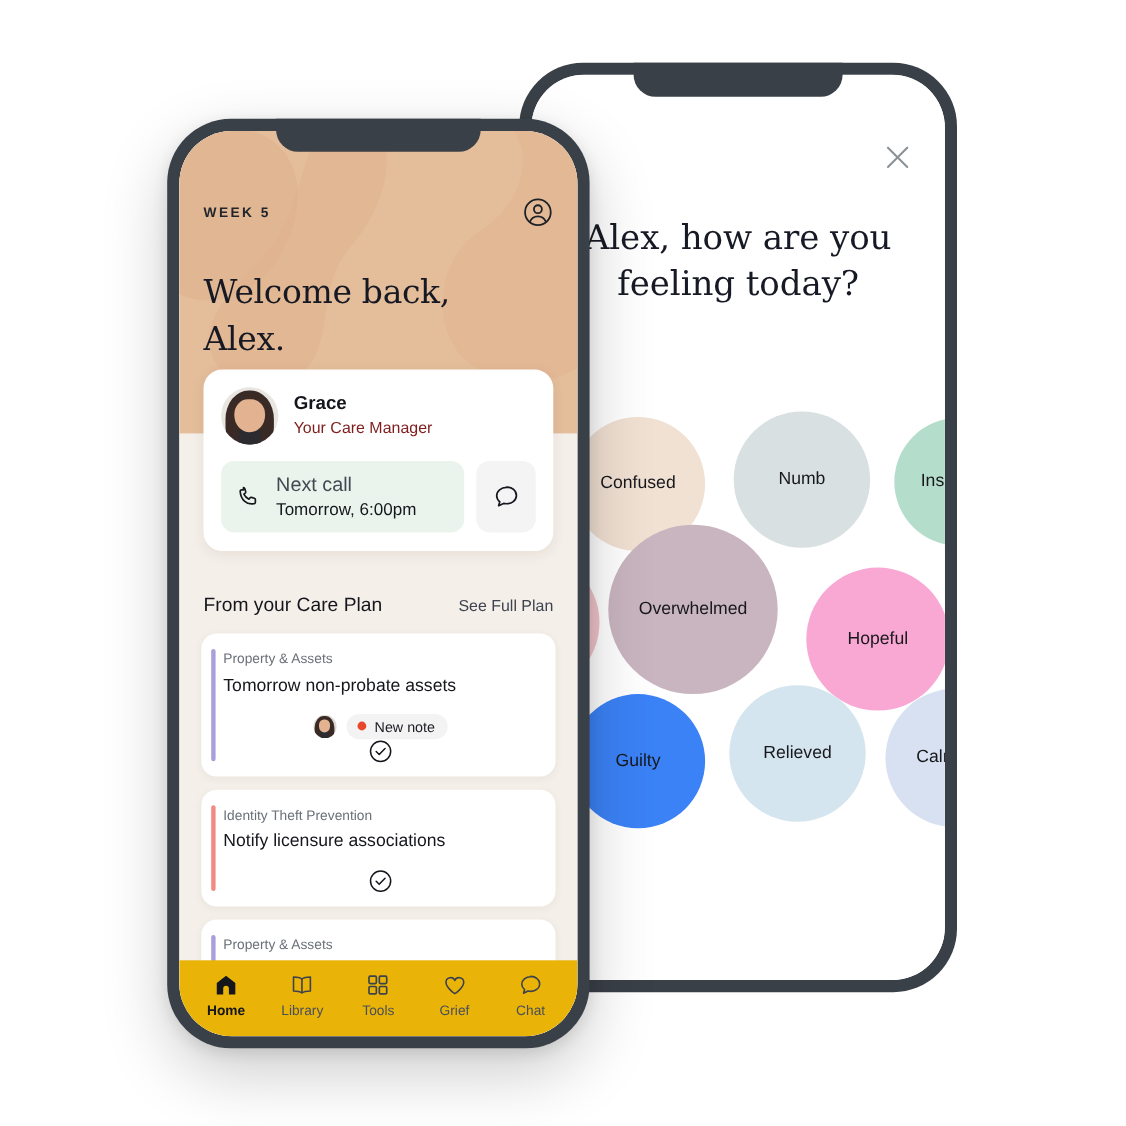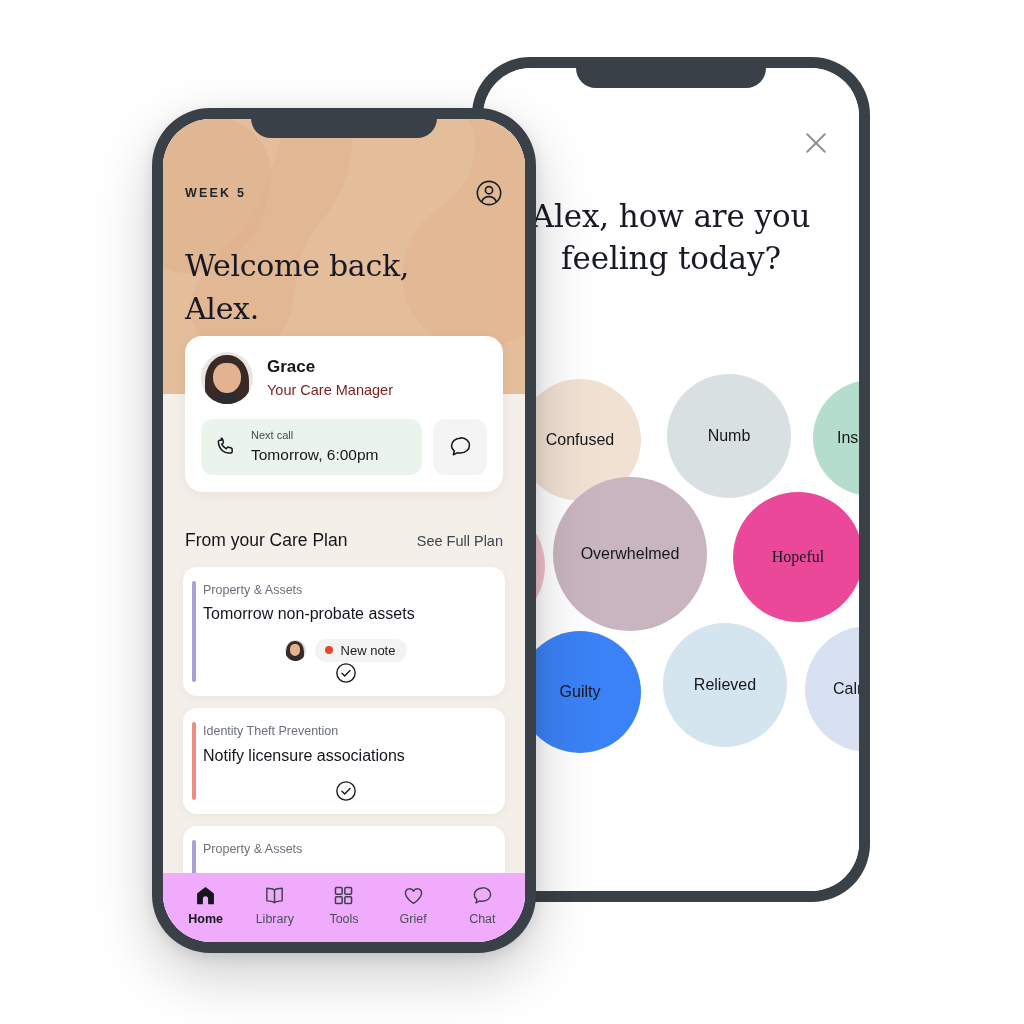"Next call" .next-call-label { font-size: 11px -> 18px }
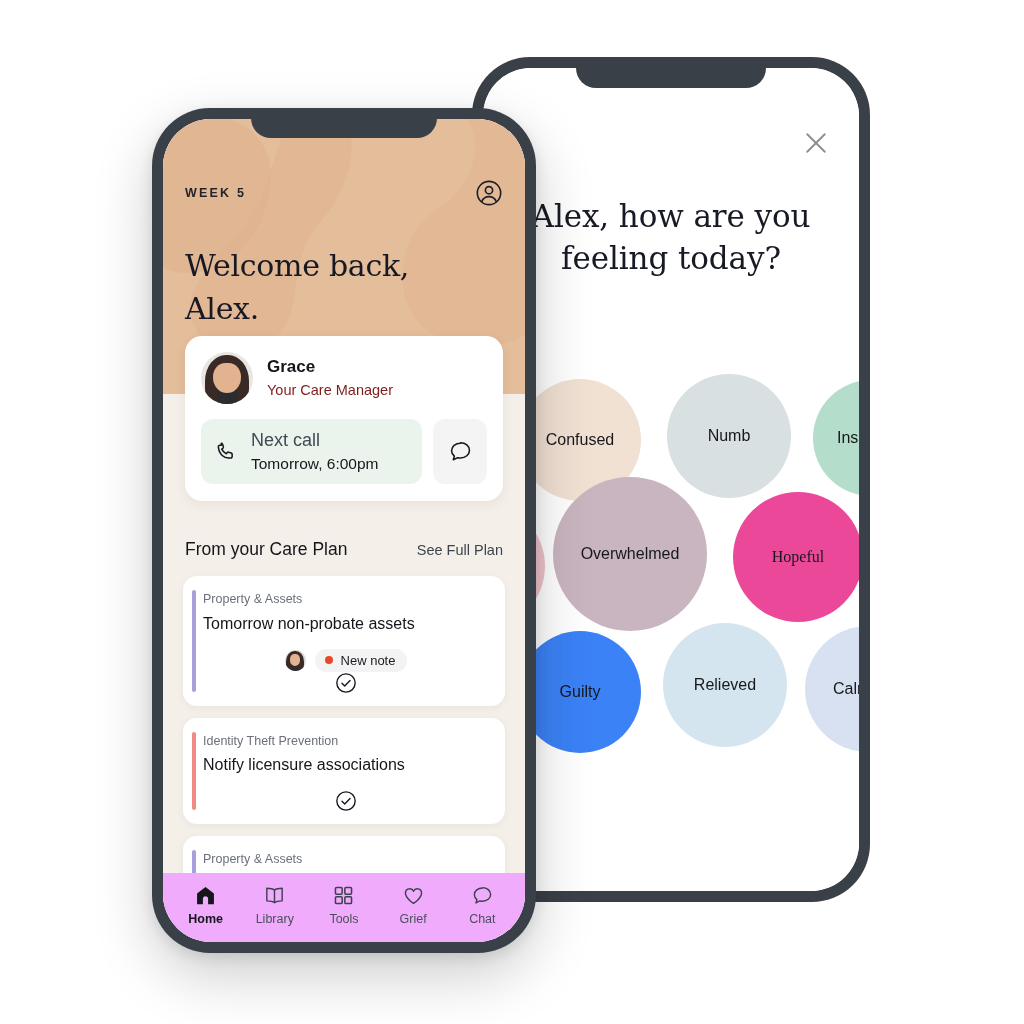"Hopeful" div.bubble { background: #ec4899 -> #f9a8d4; font-family: Liberation Serif, serif -> none; top: 424px -> 448px }
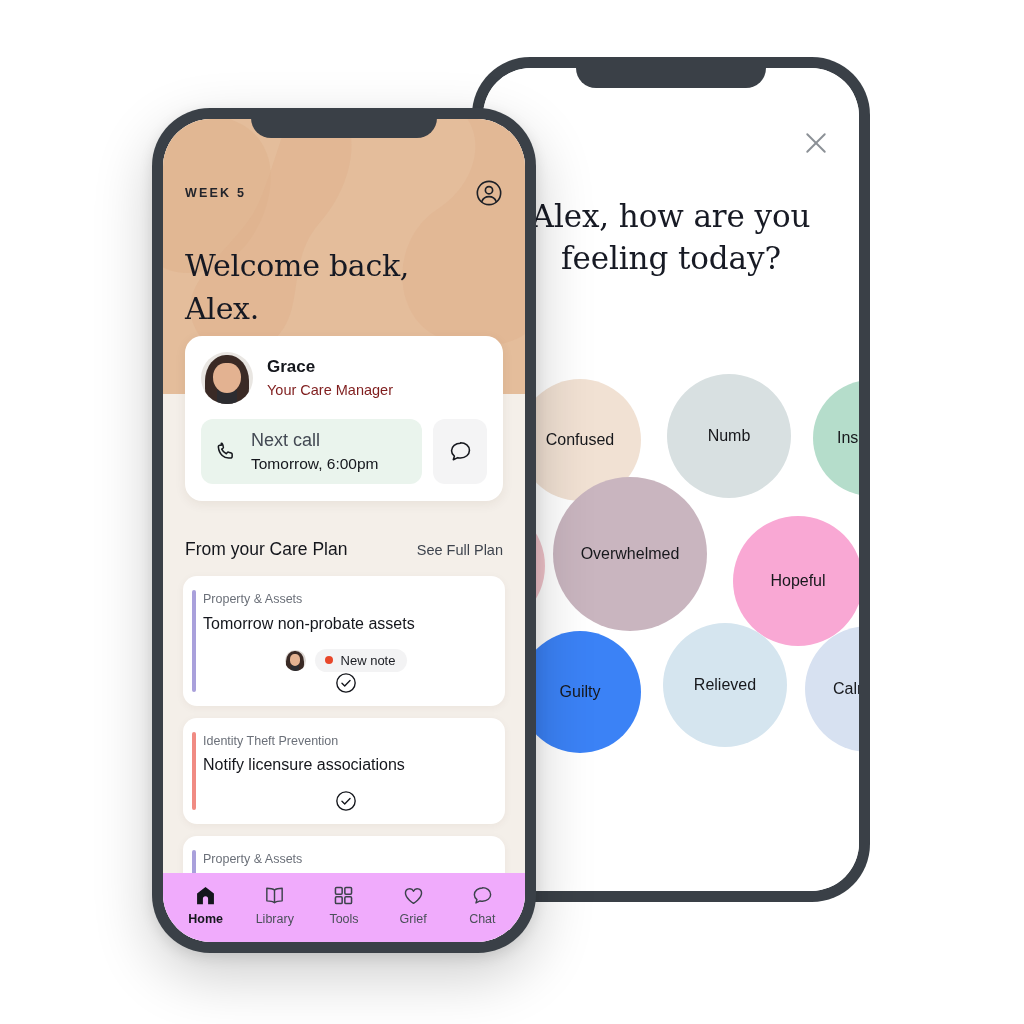"Home" .bottom-nav { background: #f0abfc -> #eab308 }
